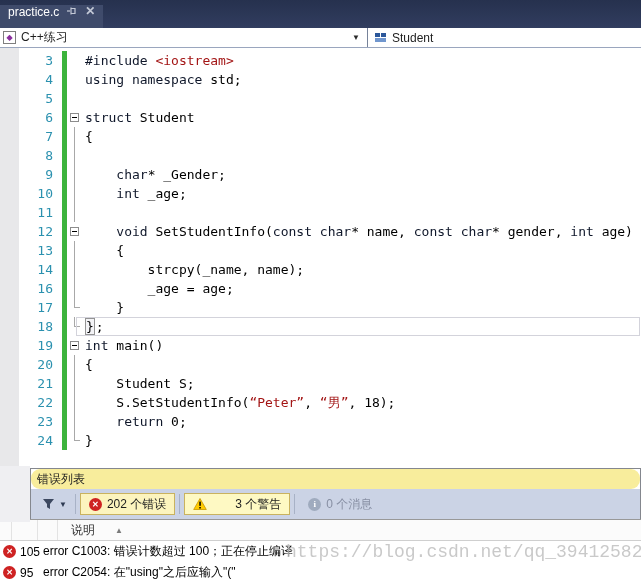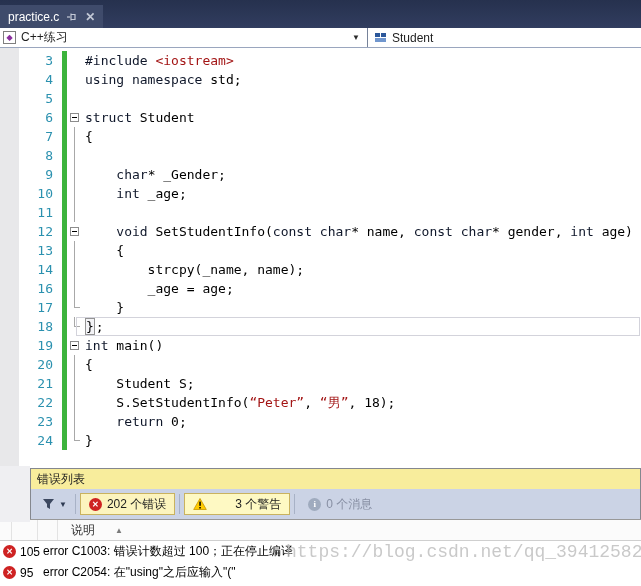"practice.c" .doc-tab { align-items: center -> none }
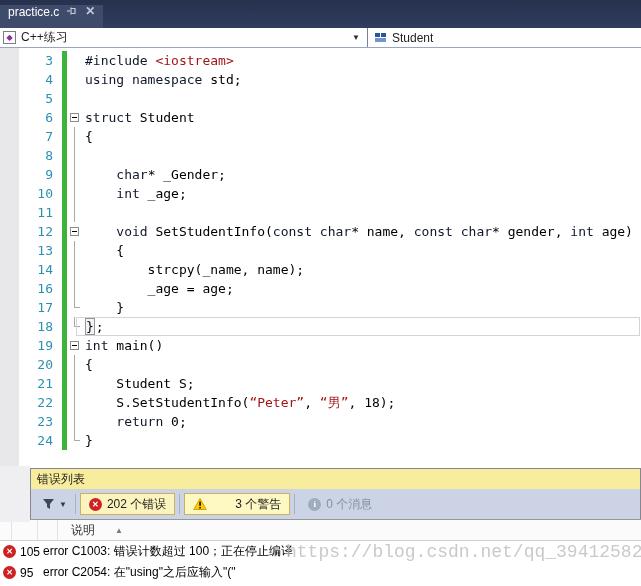"错误列表" .ep-title { border-radius: none -> 9px }
